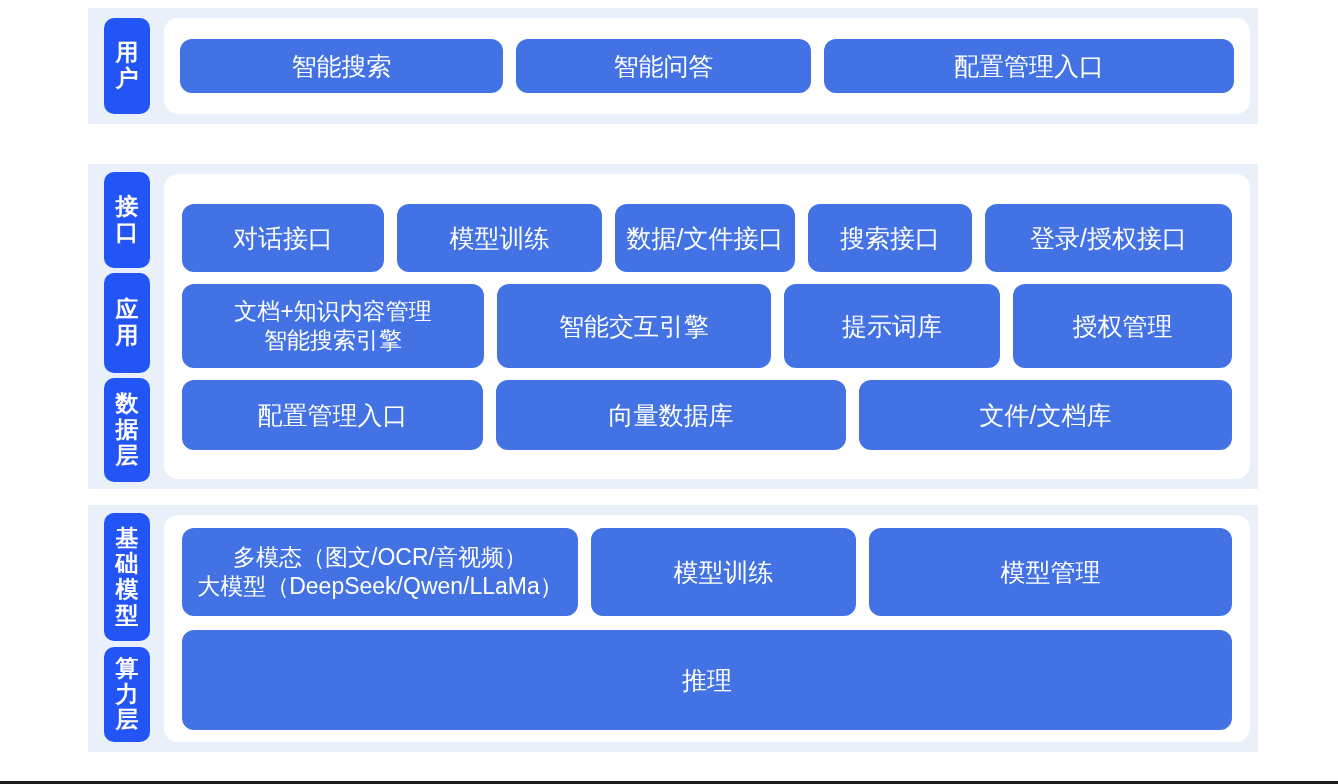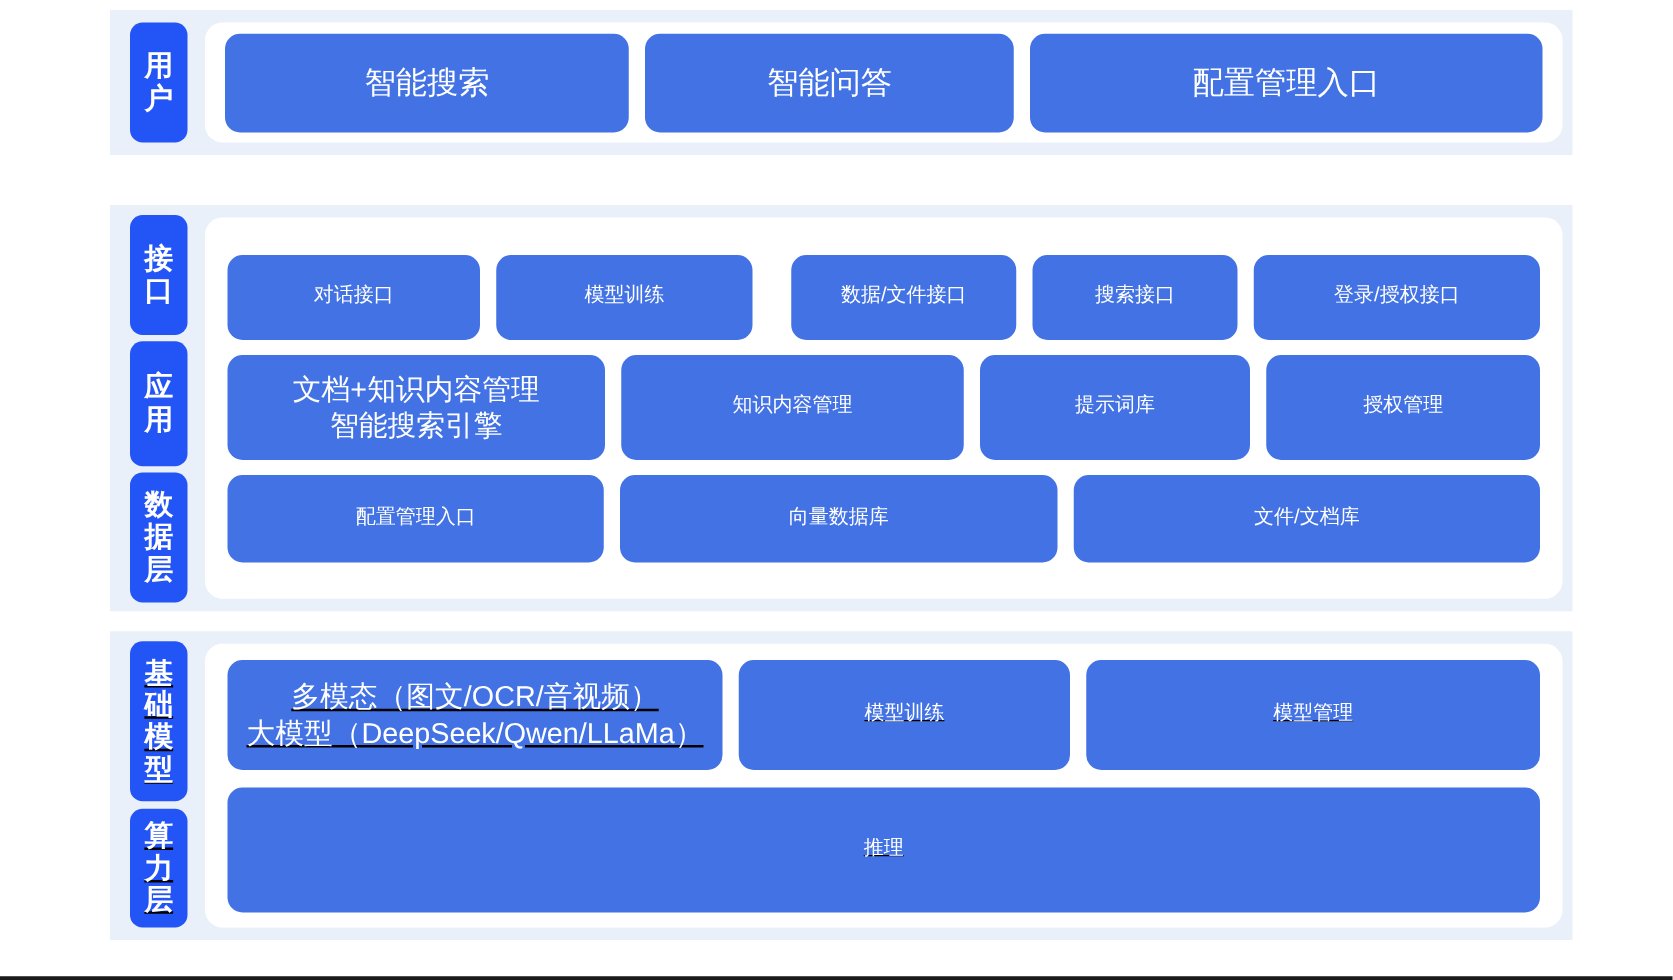"智能搜索" #band-user .card { height: 79px -> 54px }
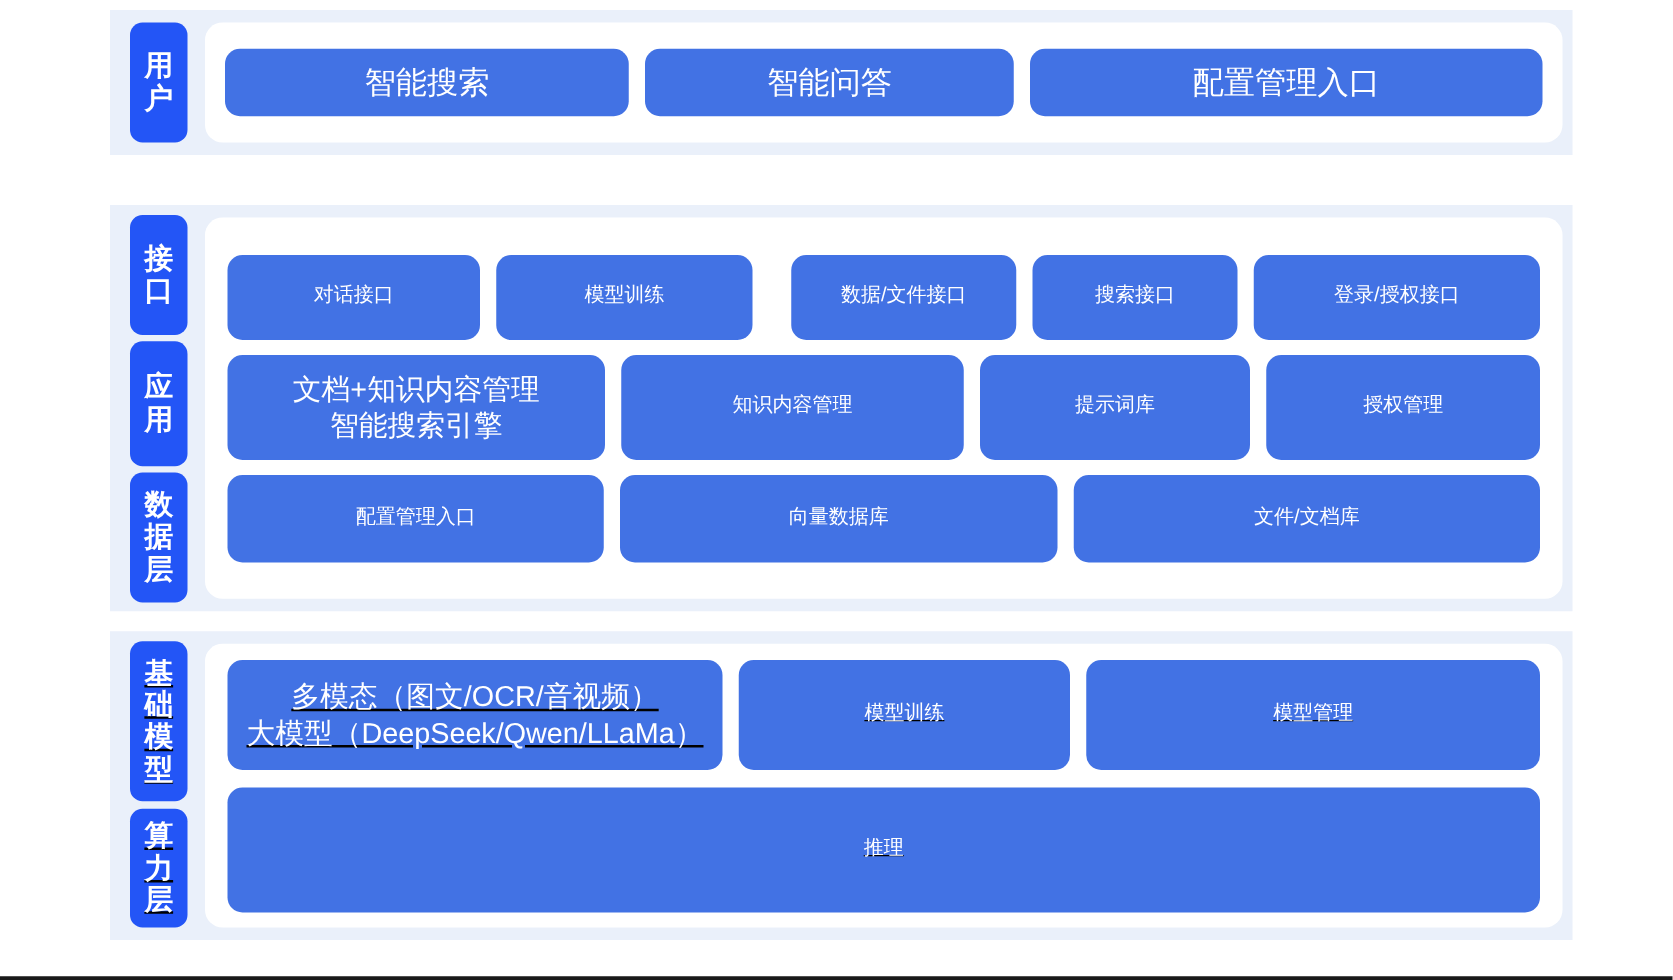"对话接口" .card.small { font-size: 16px -> 25px }
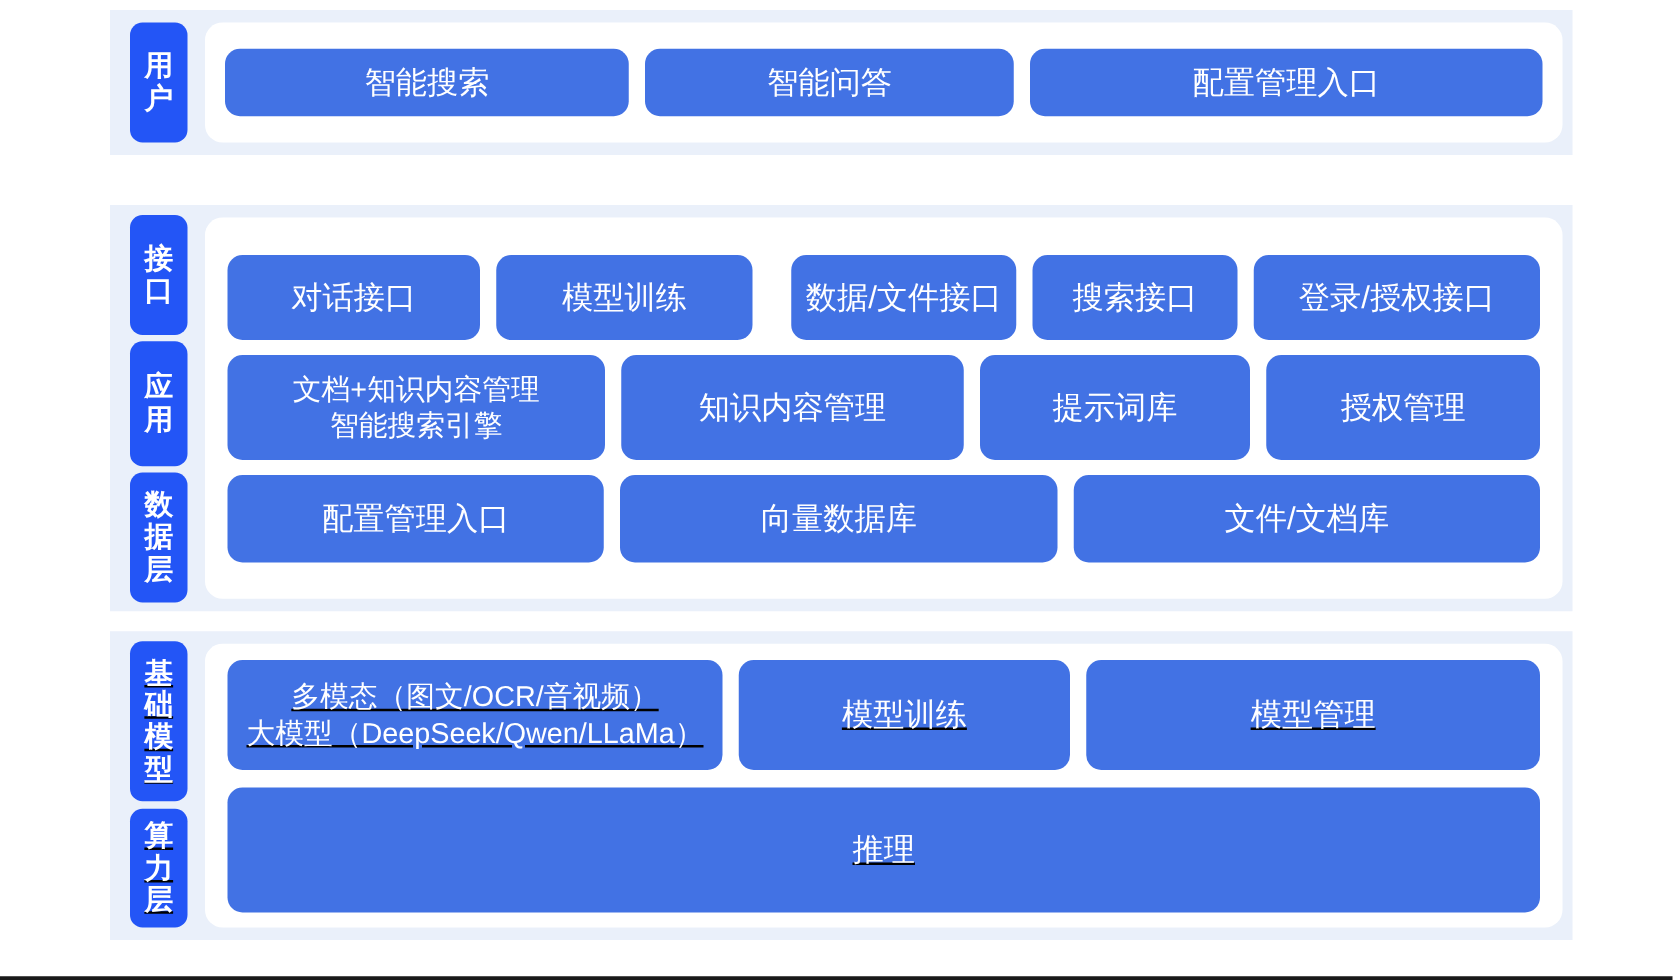"数据/文件接口" #card-data-file-api { margin-left: 18px -> none }
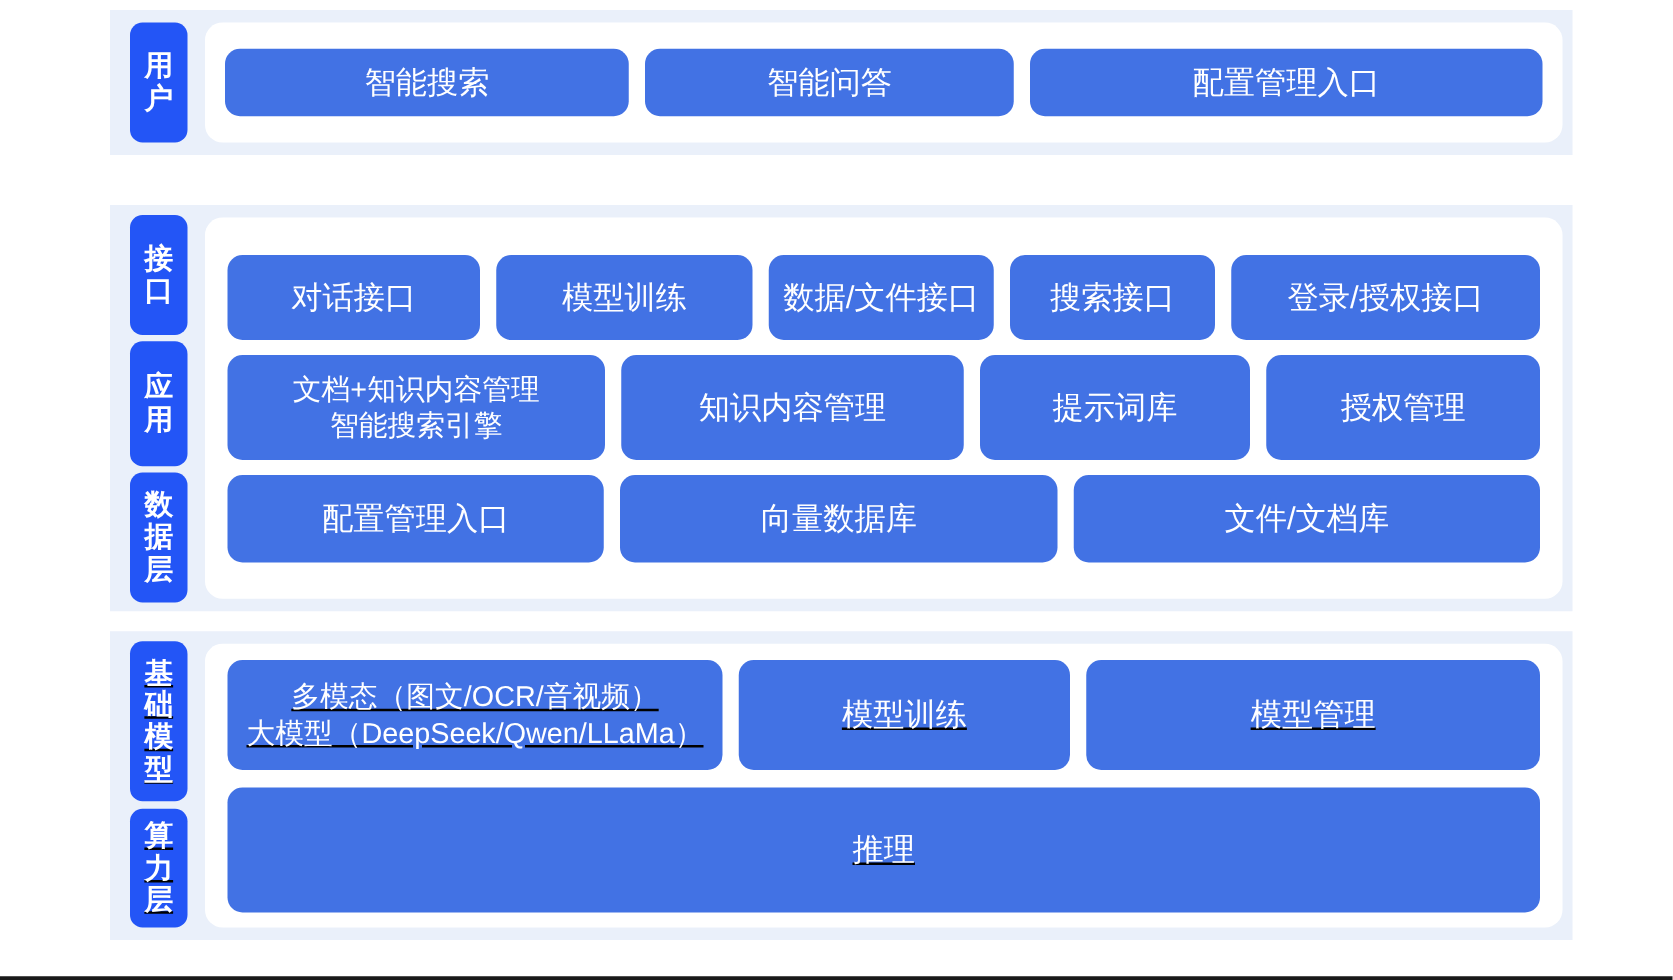"知识内容管理" div.card { text: 知识内容管理 -> 智能交互引擎 }
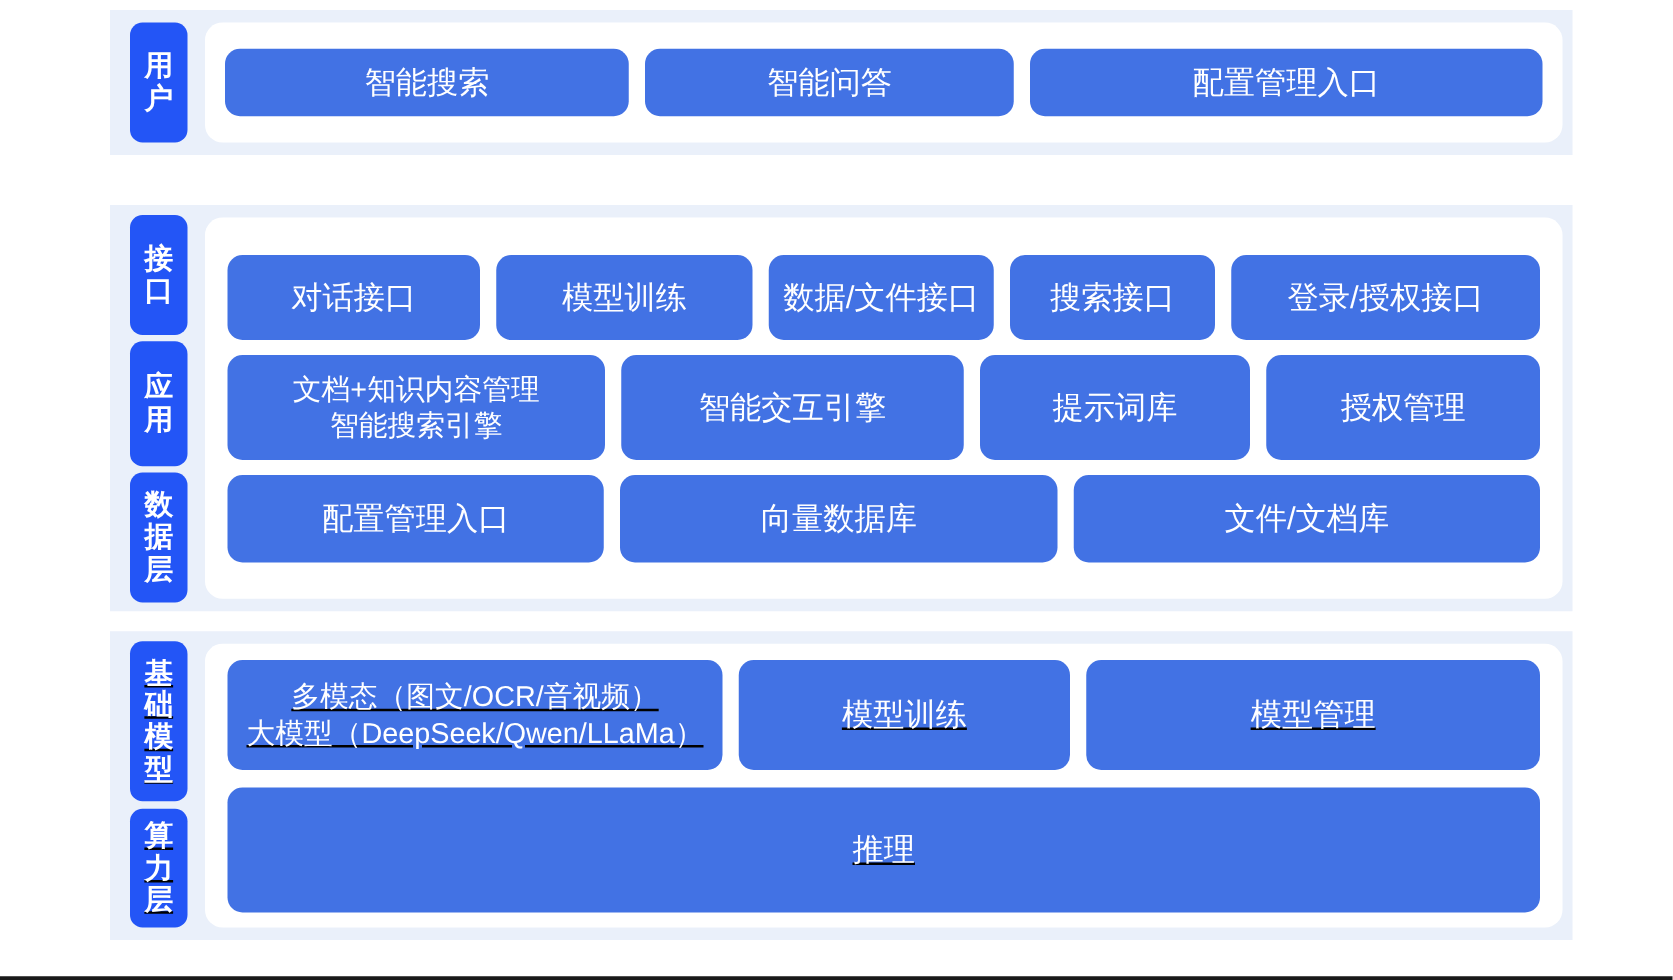"基础模型" #band-base { text-decoration: underline -> none }
